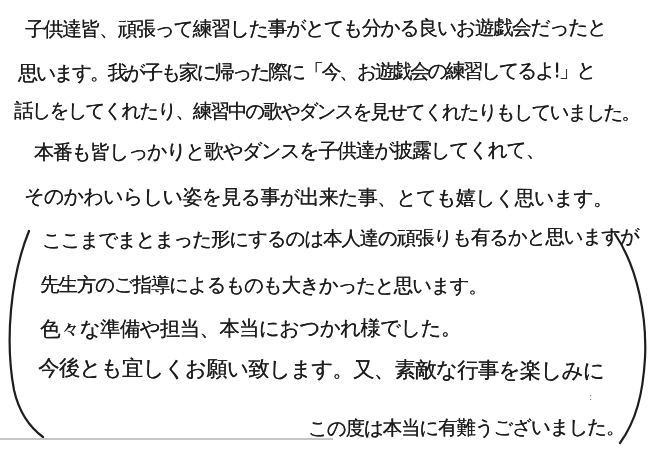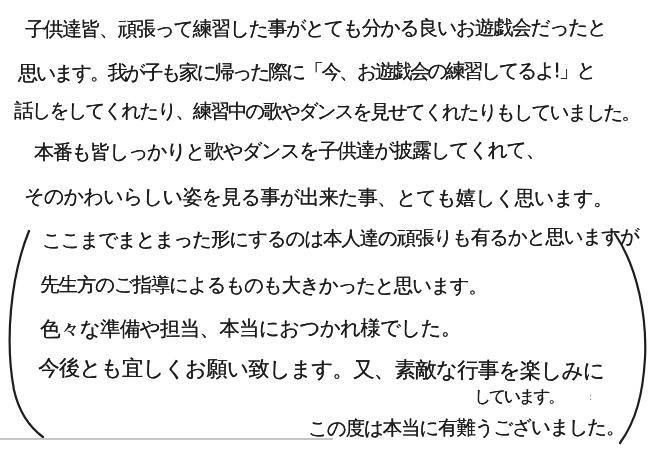"しています。" div.hw-line { html: <div>しています。</div> -> none }
